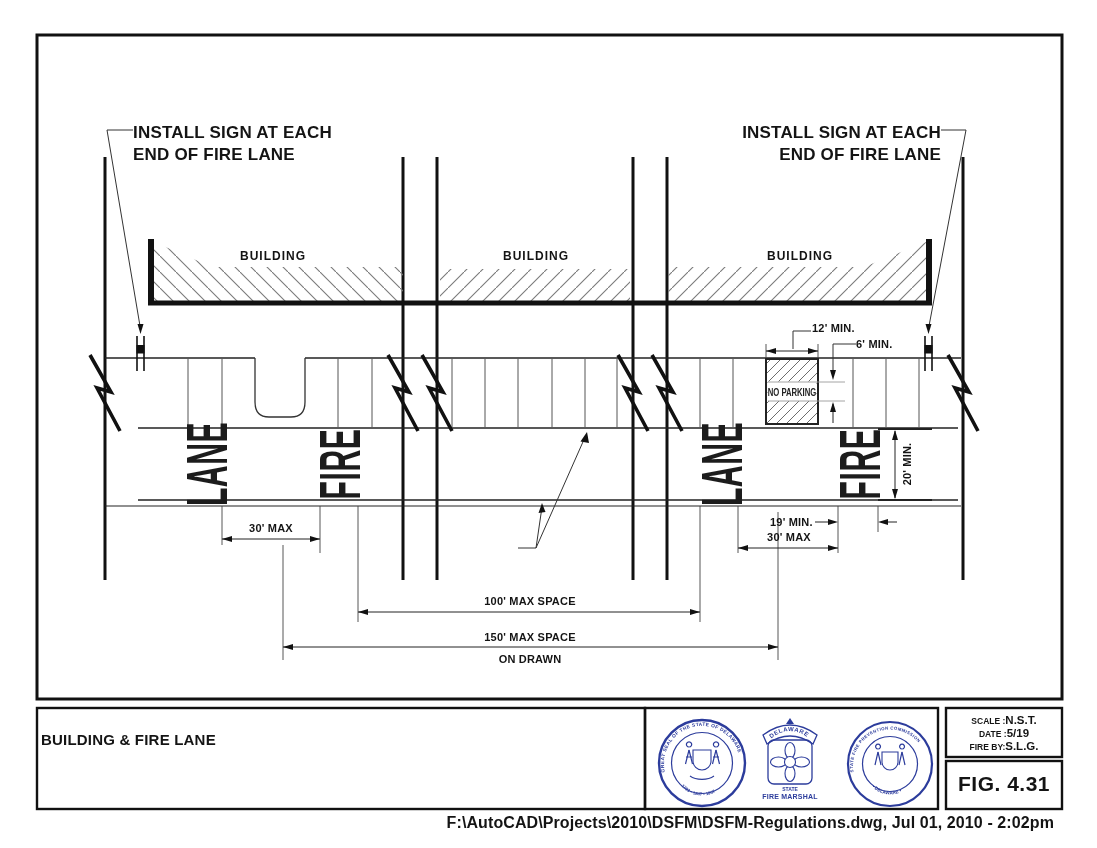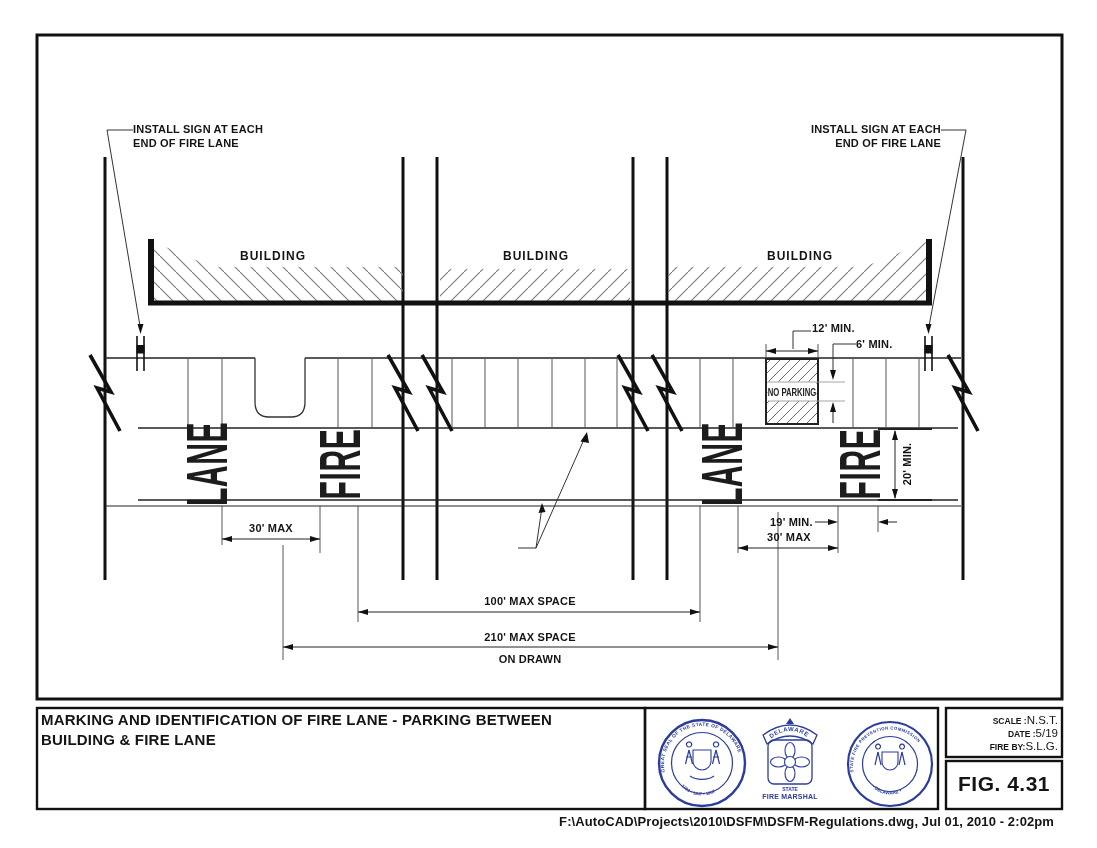"INSTALL SIGN AT EACH" .ann { font-size: 11px -> 17px }
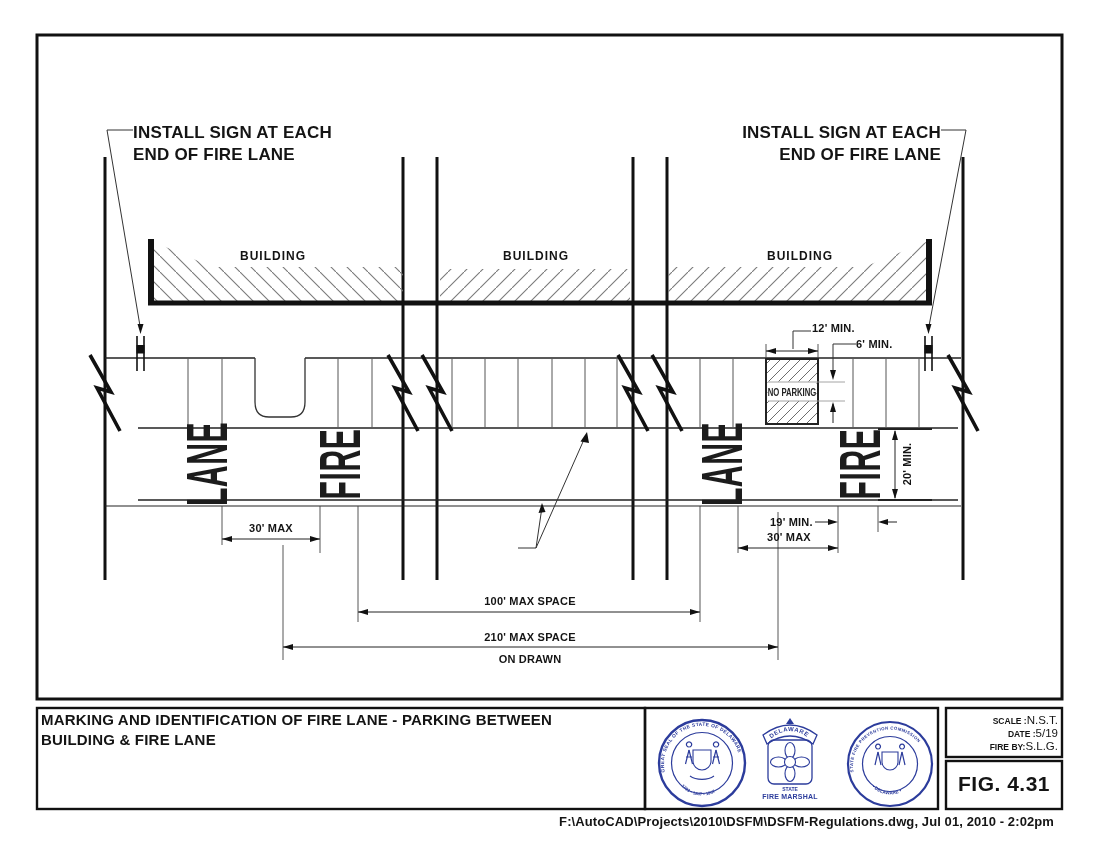"210' MAX SPACE" div.txt { text: 210' -> 150' }
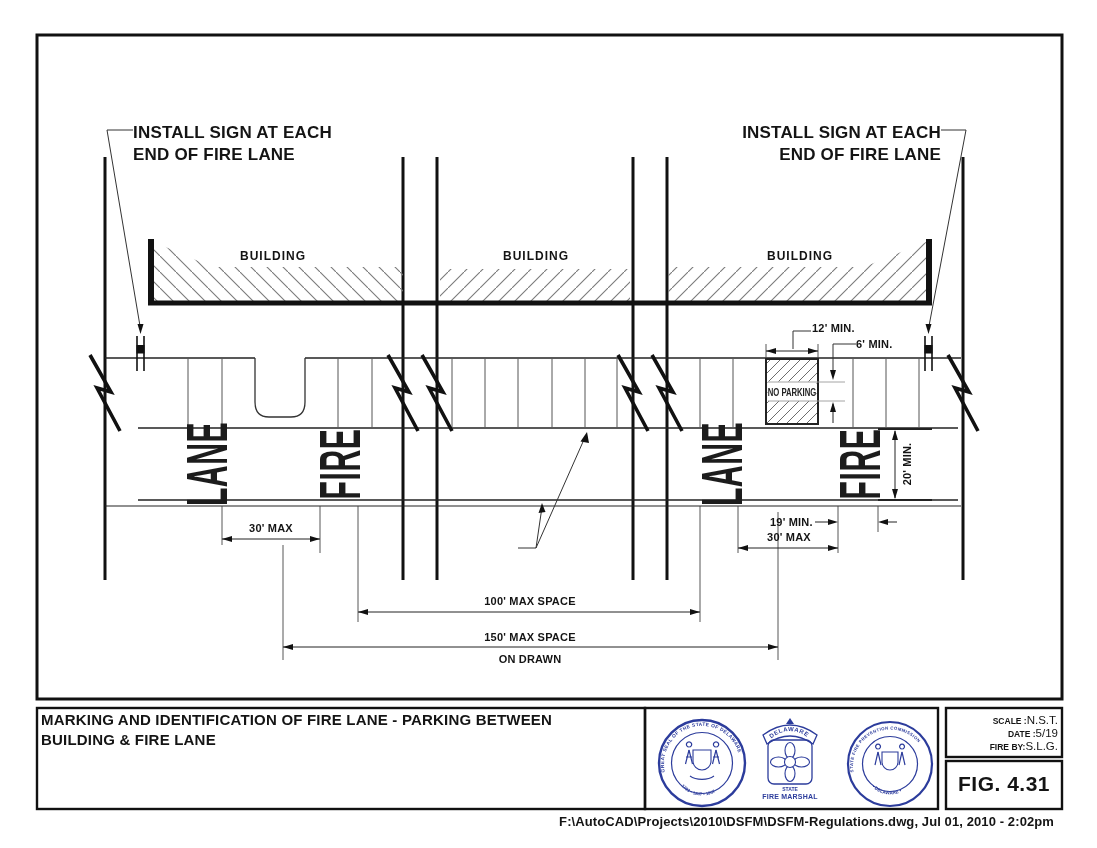"MARKING AND IDENTIFICATION OF FIRE" div.txt { html: <div>MARKING AND IDENTIFICATION OF FIRE LANE - PARKING BETWEEN</div> -> none }
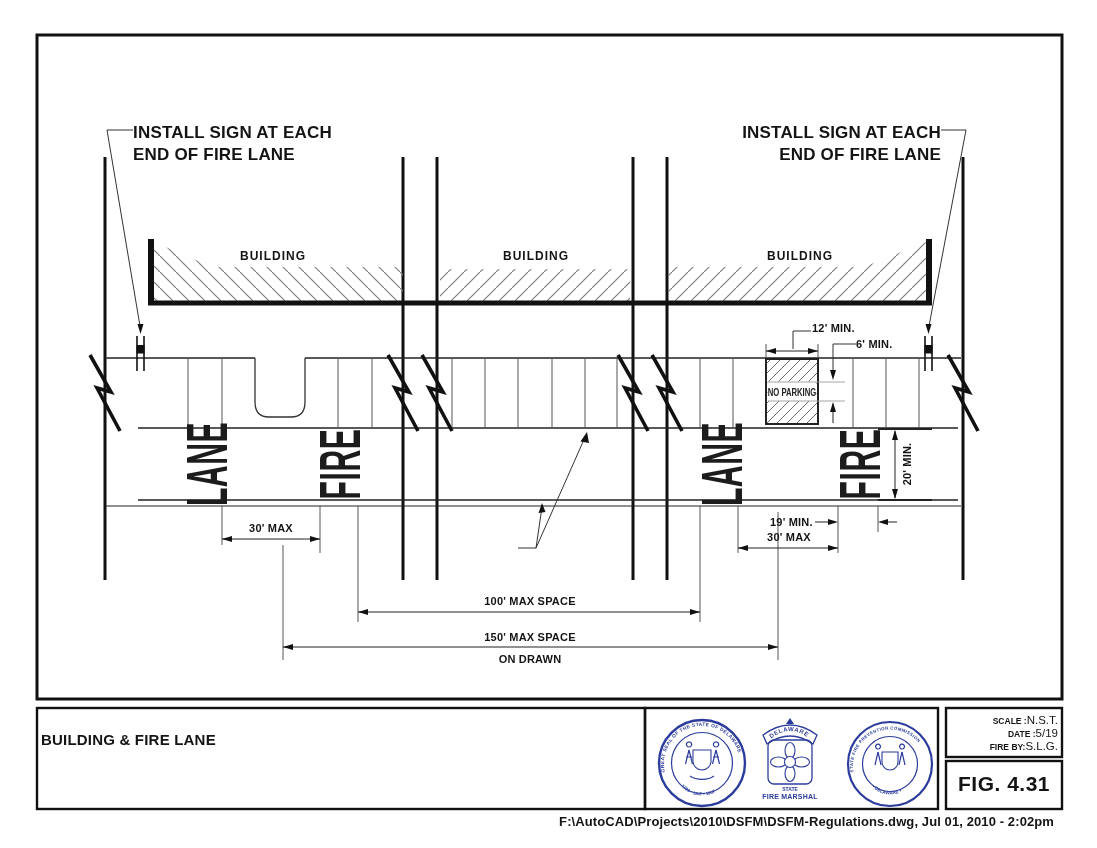"SCALE :" .cellrow { justify-content: flex-end -> center }
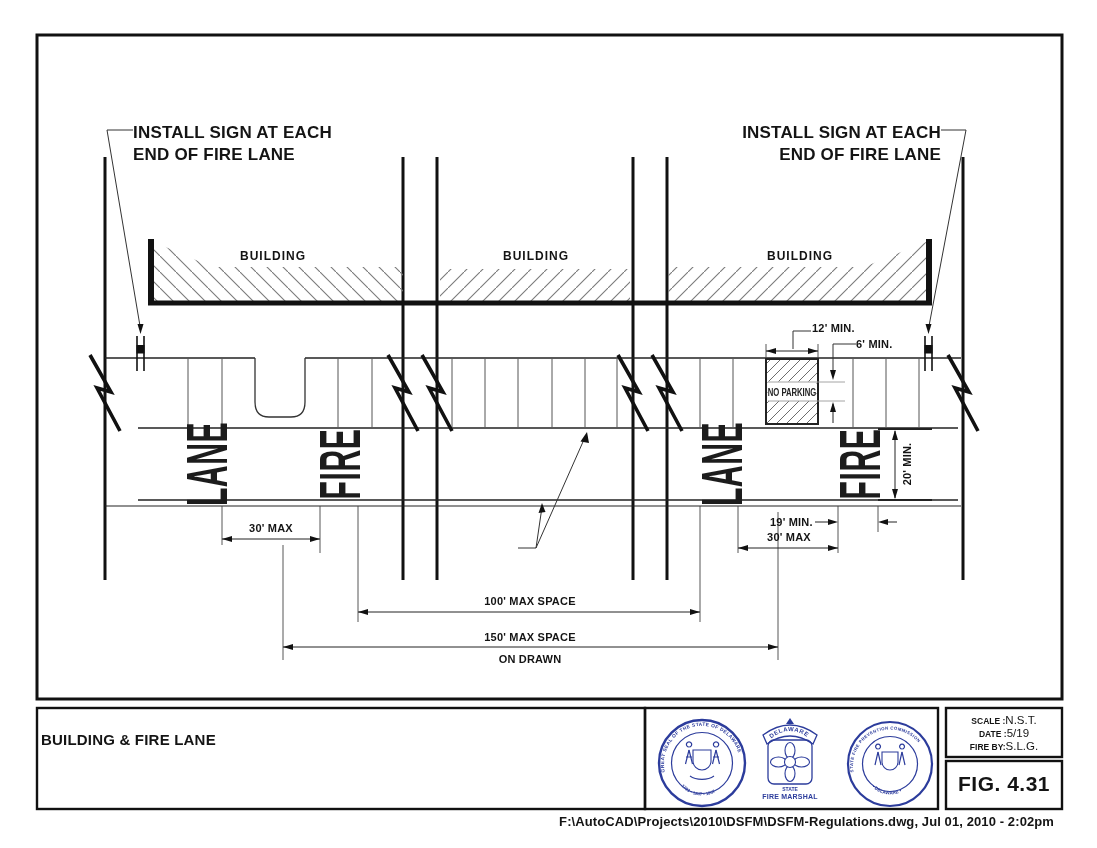"N.S.T." .cellrow .val { font-weight: normal -> bold }
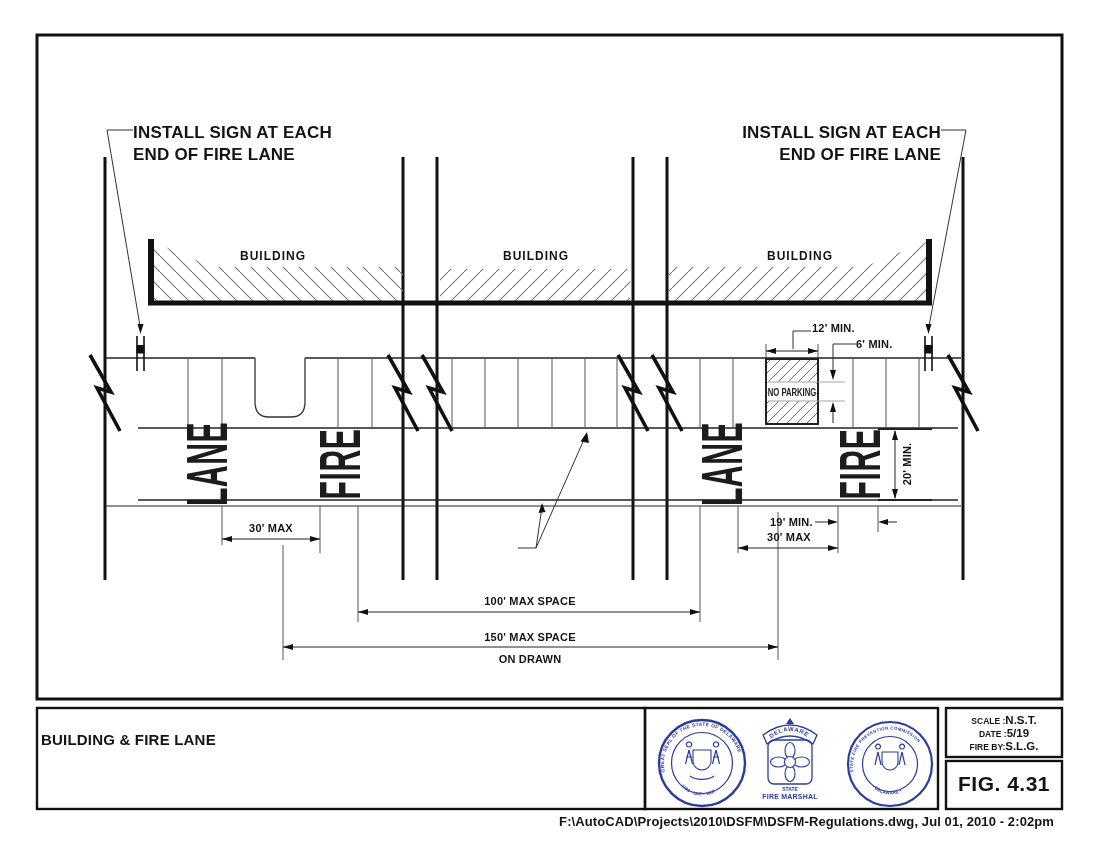"F:\AutoCAD\Projects\2010\DSFM\DSFM-Regul" .footer { font-size: 13px -> 16px }
